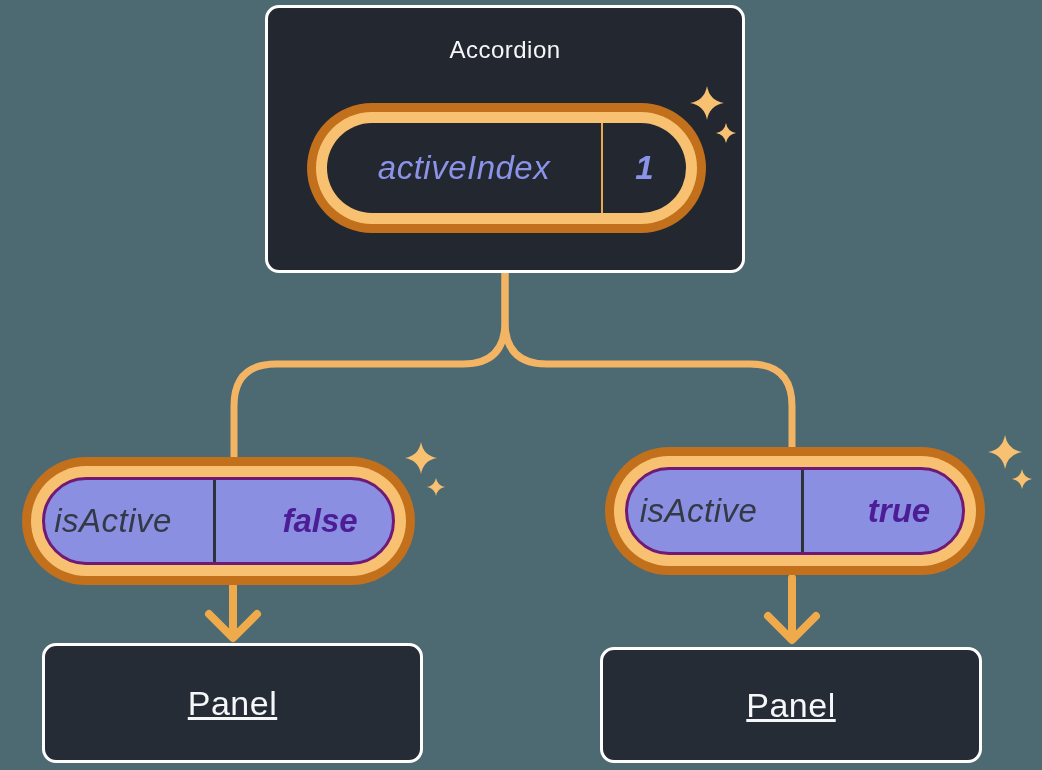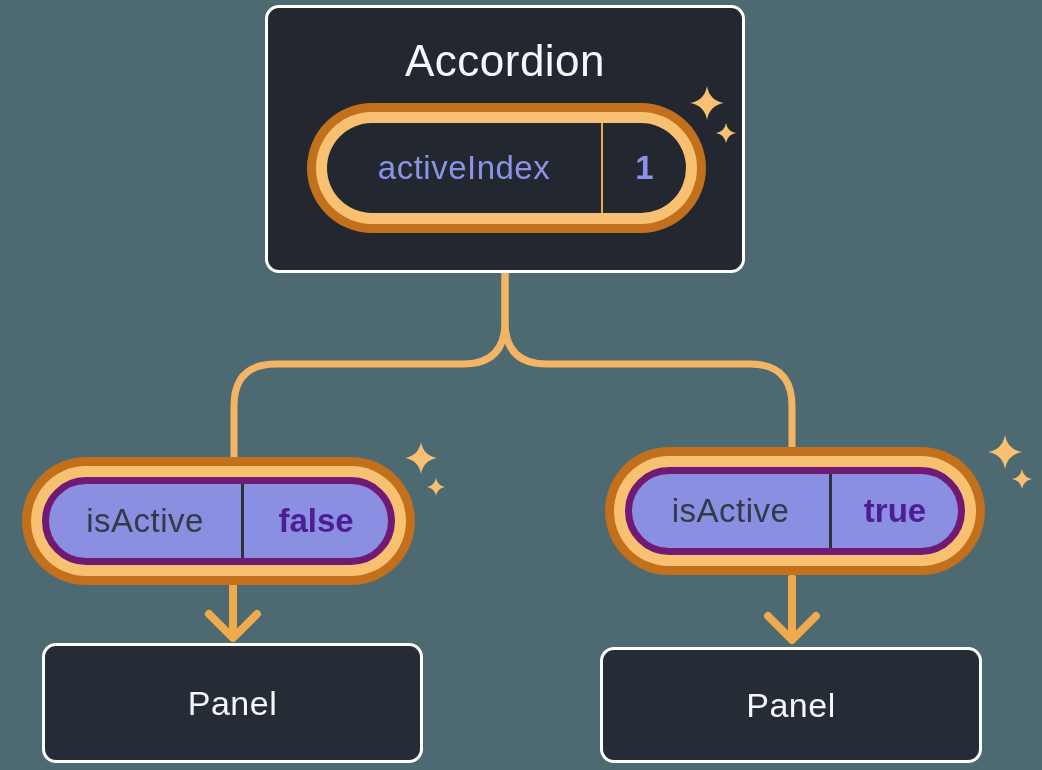"Accordion" .node-title { font-size: 44px -> 24px }
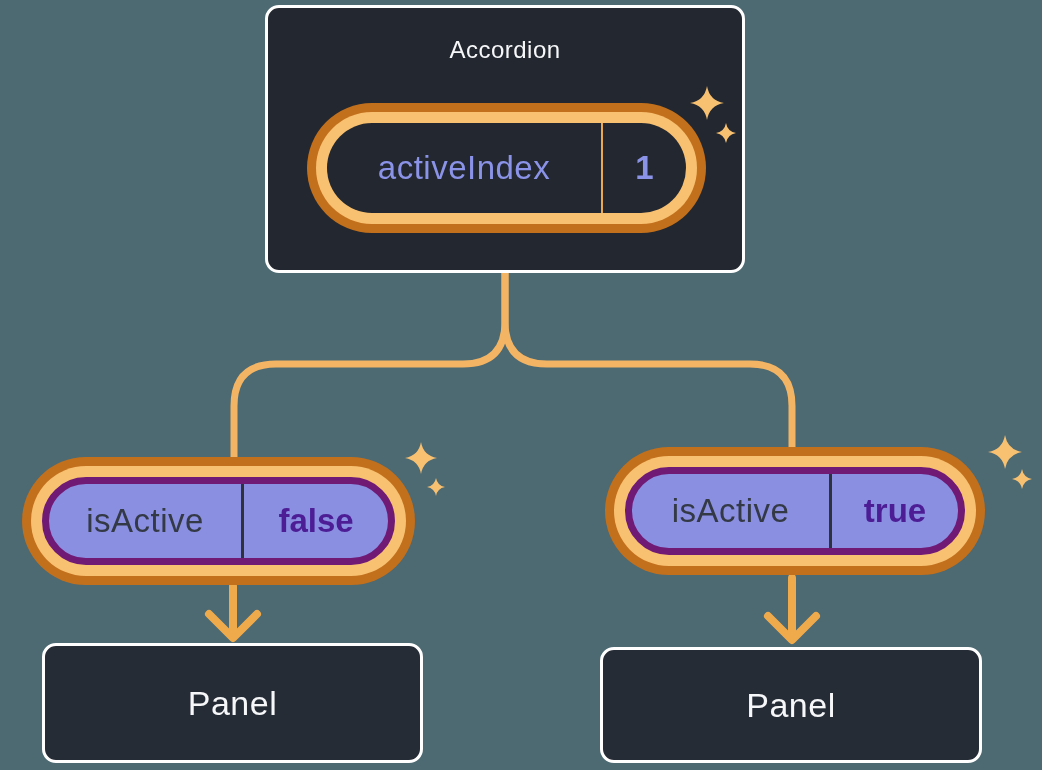"activeIndex" .pill-mid { font-style: none -> italic }
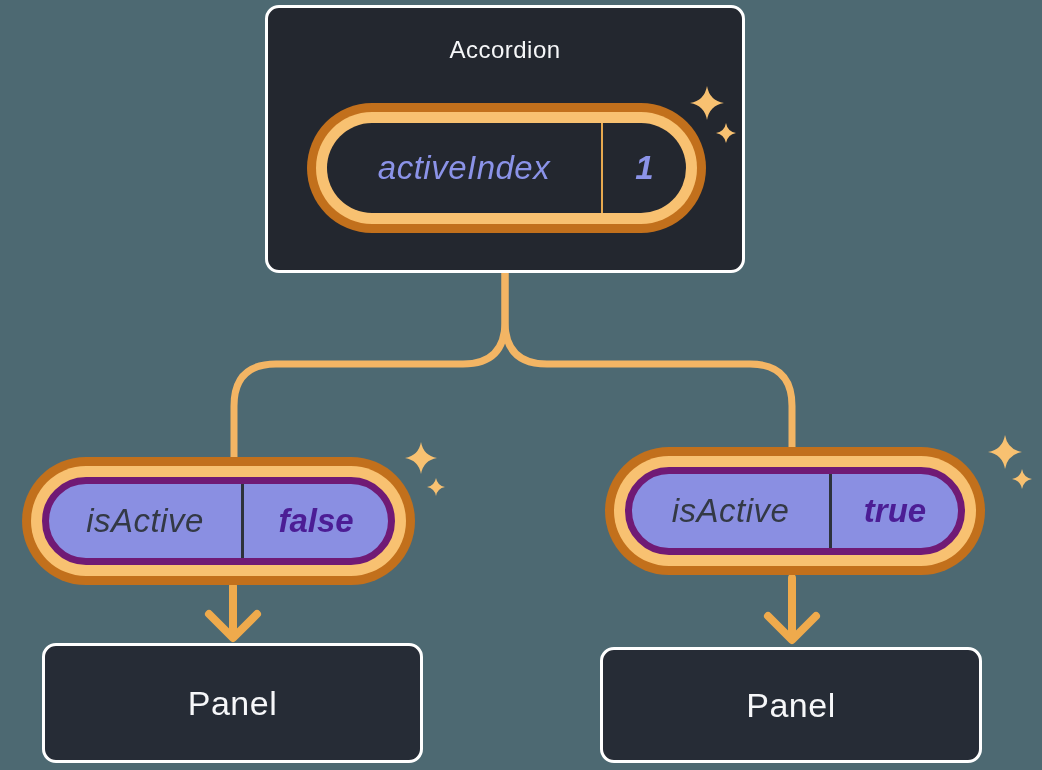"isActive" .pill-core.prop { border: 7px solid #701a75 -> 3px solid #701a75; gap: none -> 32px }
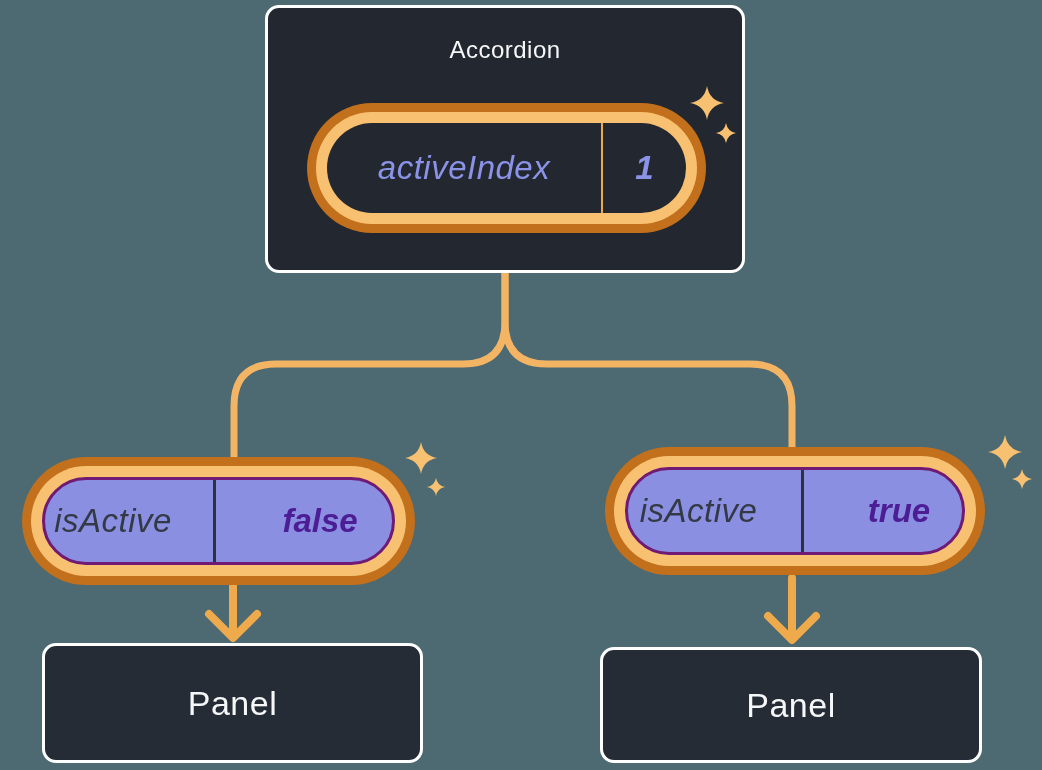"Panel" .panel-box { text-decoration: none -> underline }
